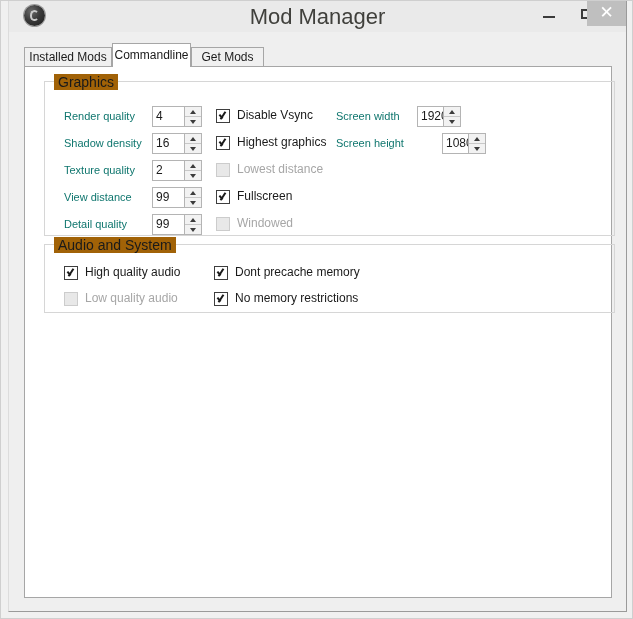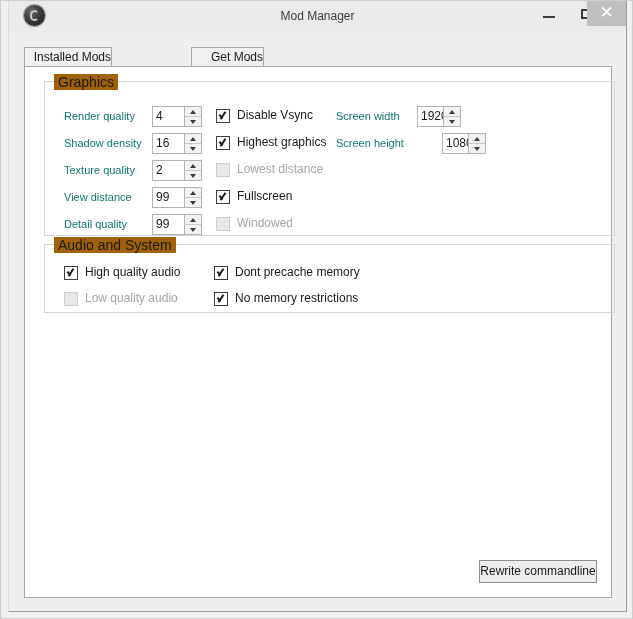"Mod Manager" .title-text { font-size: 12px -> 22px }
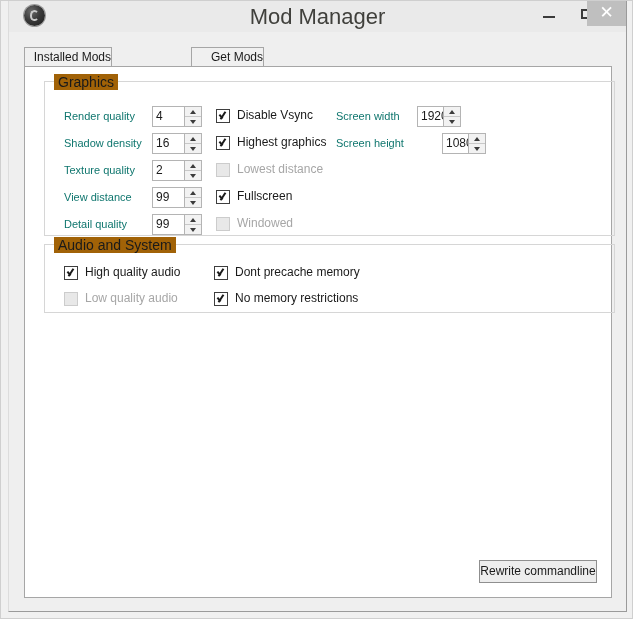"Installed Mods" .tab.inactive { text-align: right -> none }
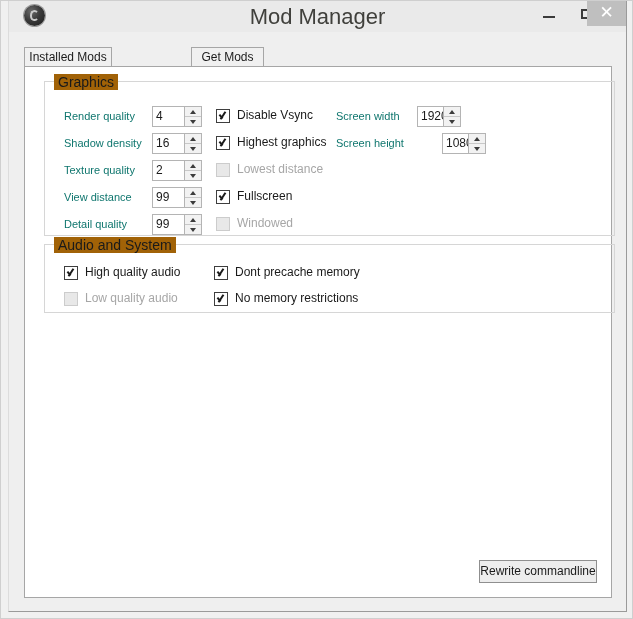"Commandline" div.tab { html: none -> <div>Commandline</div> }
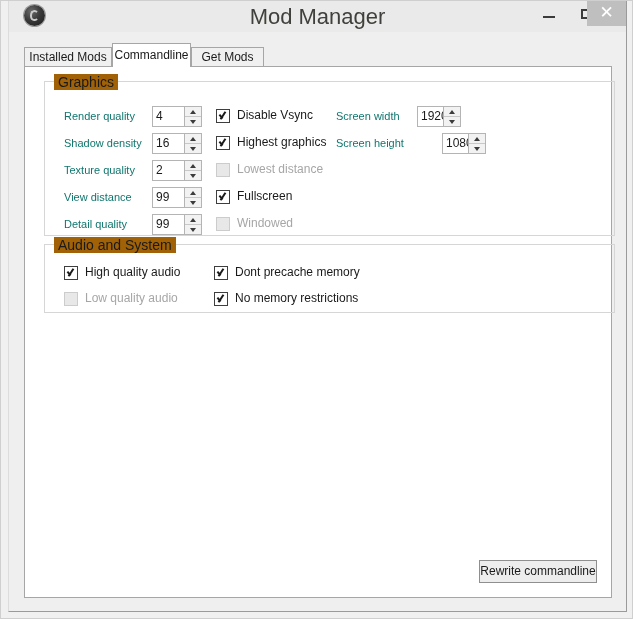"Rewrite commandline" button.action-button { html: <button>Rewrite commandline</button> -> none }
